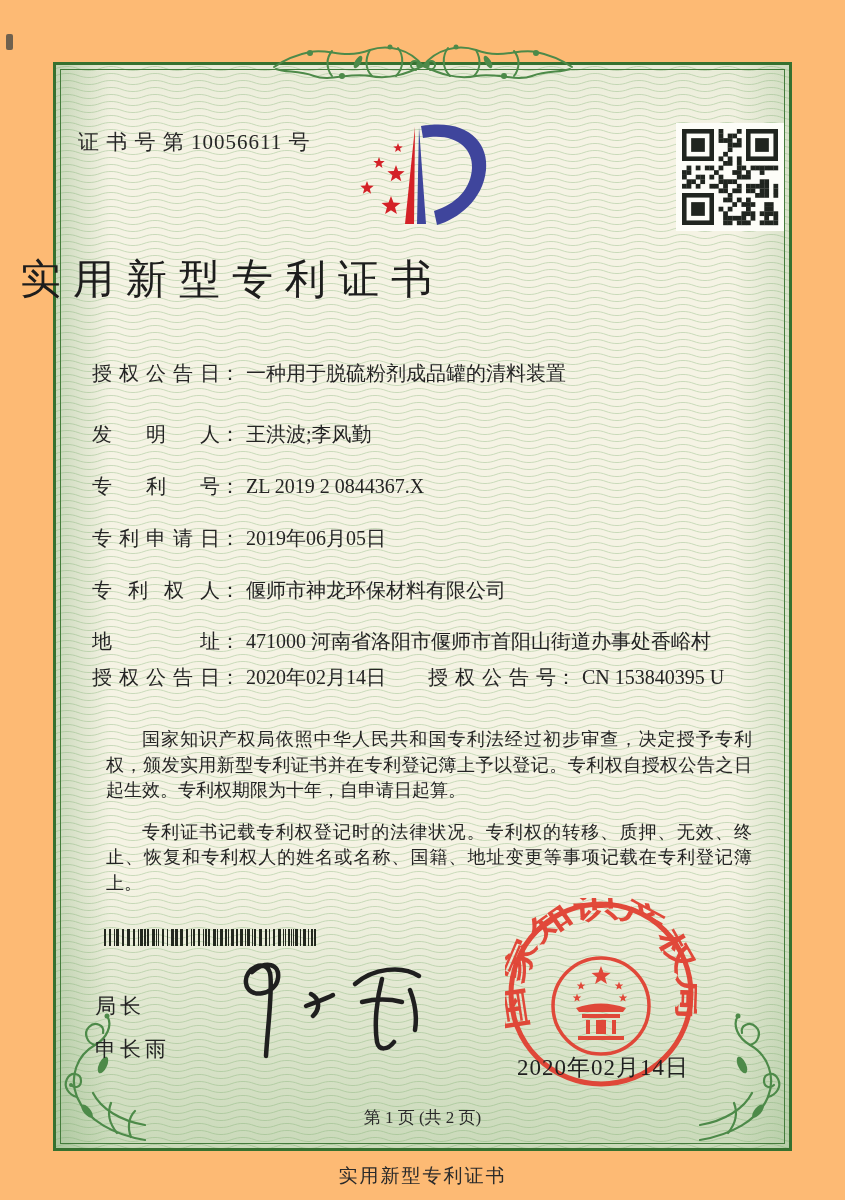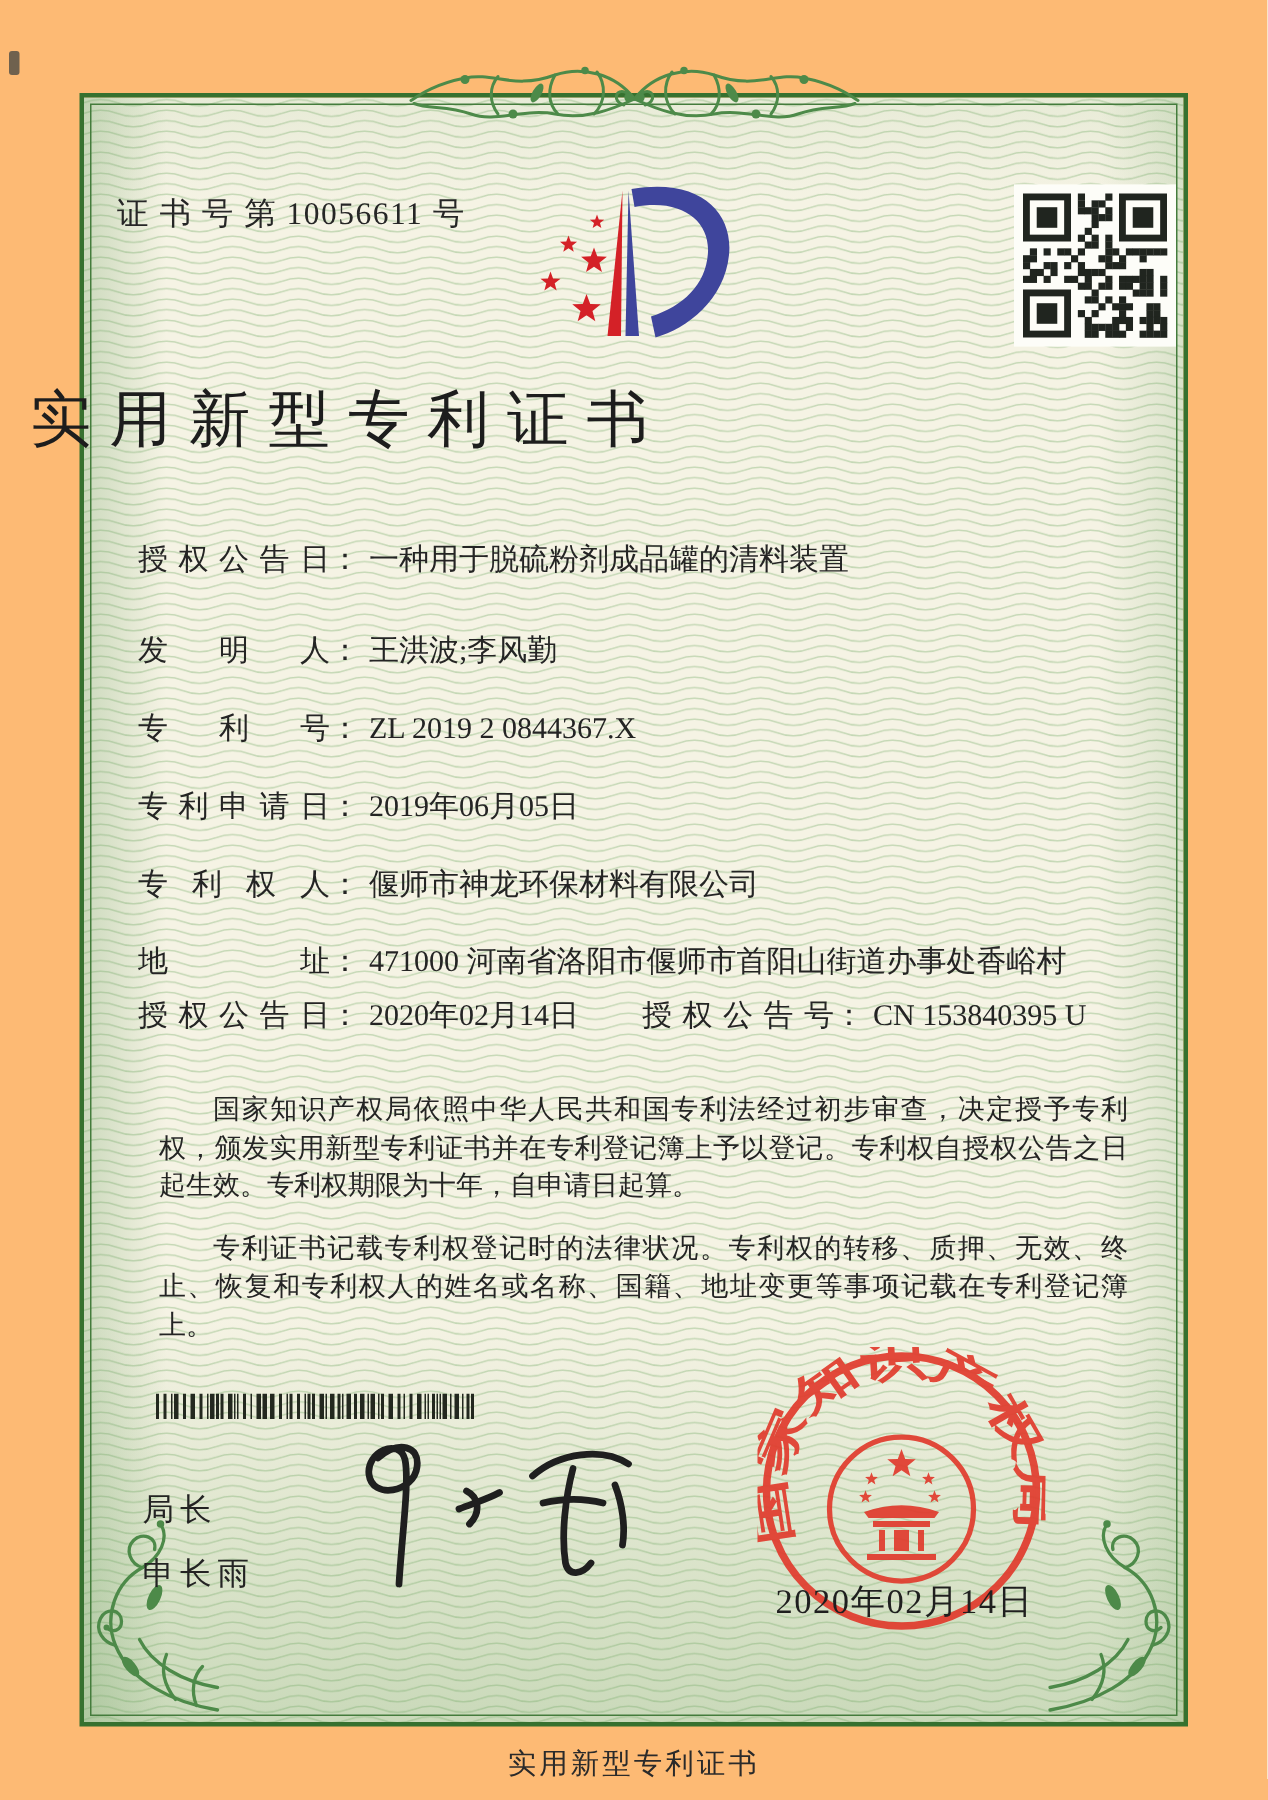"第 1 页 (共 2" div.page-indicator { html: none -> <div>第 1 页 (共 2 页)</div> }
